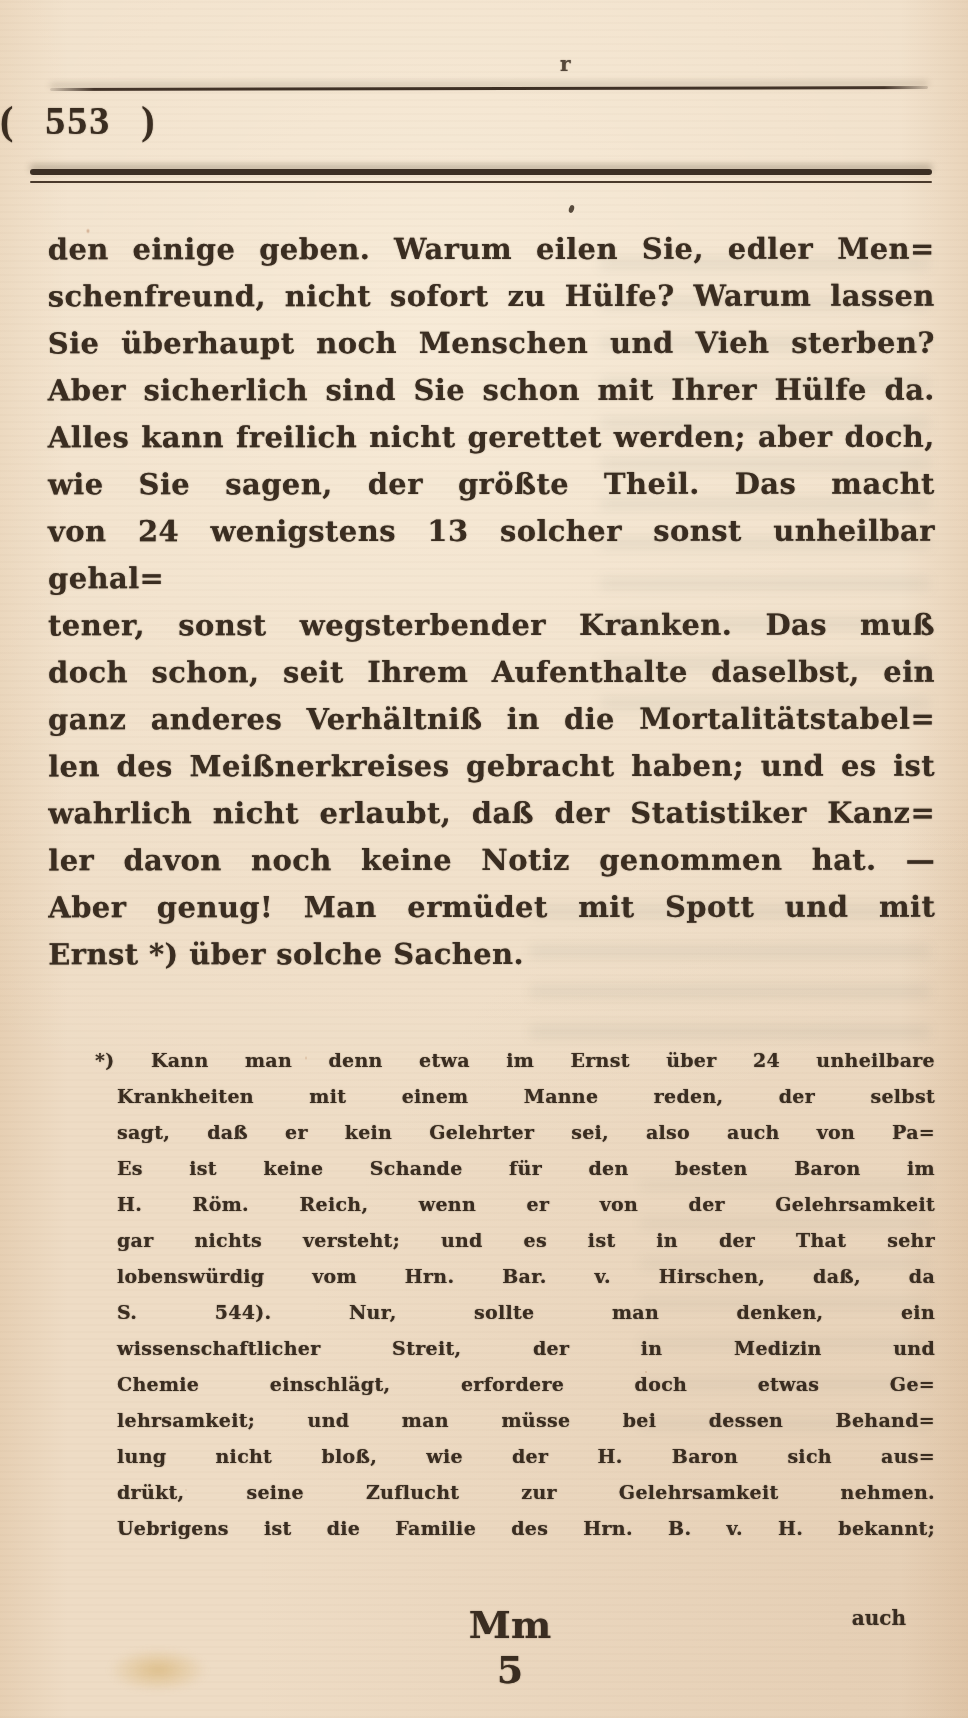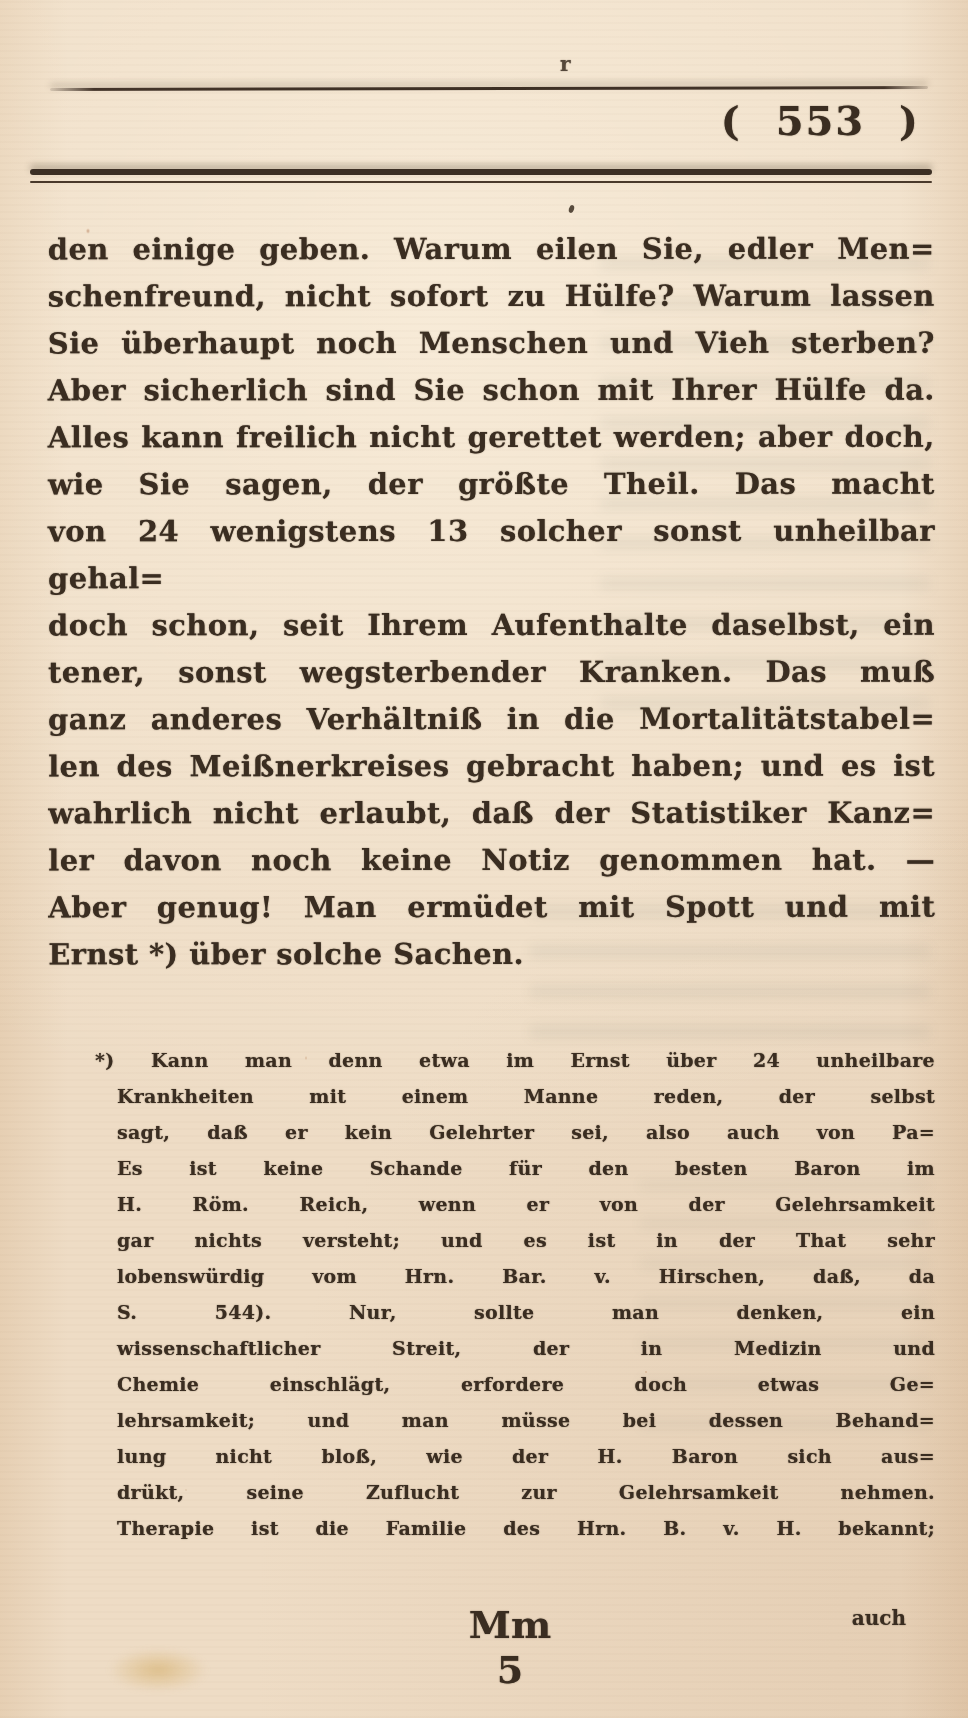"( 553 )" .page-number { font-family: none -> Liberation Serif, serif; text-align: right -> left }
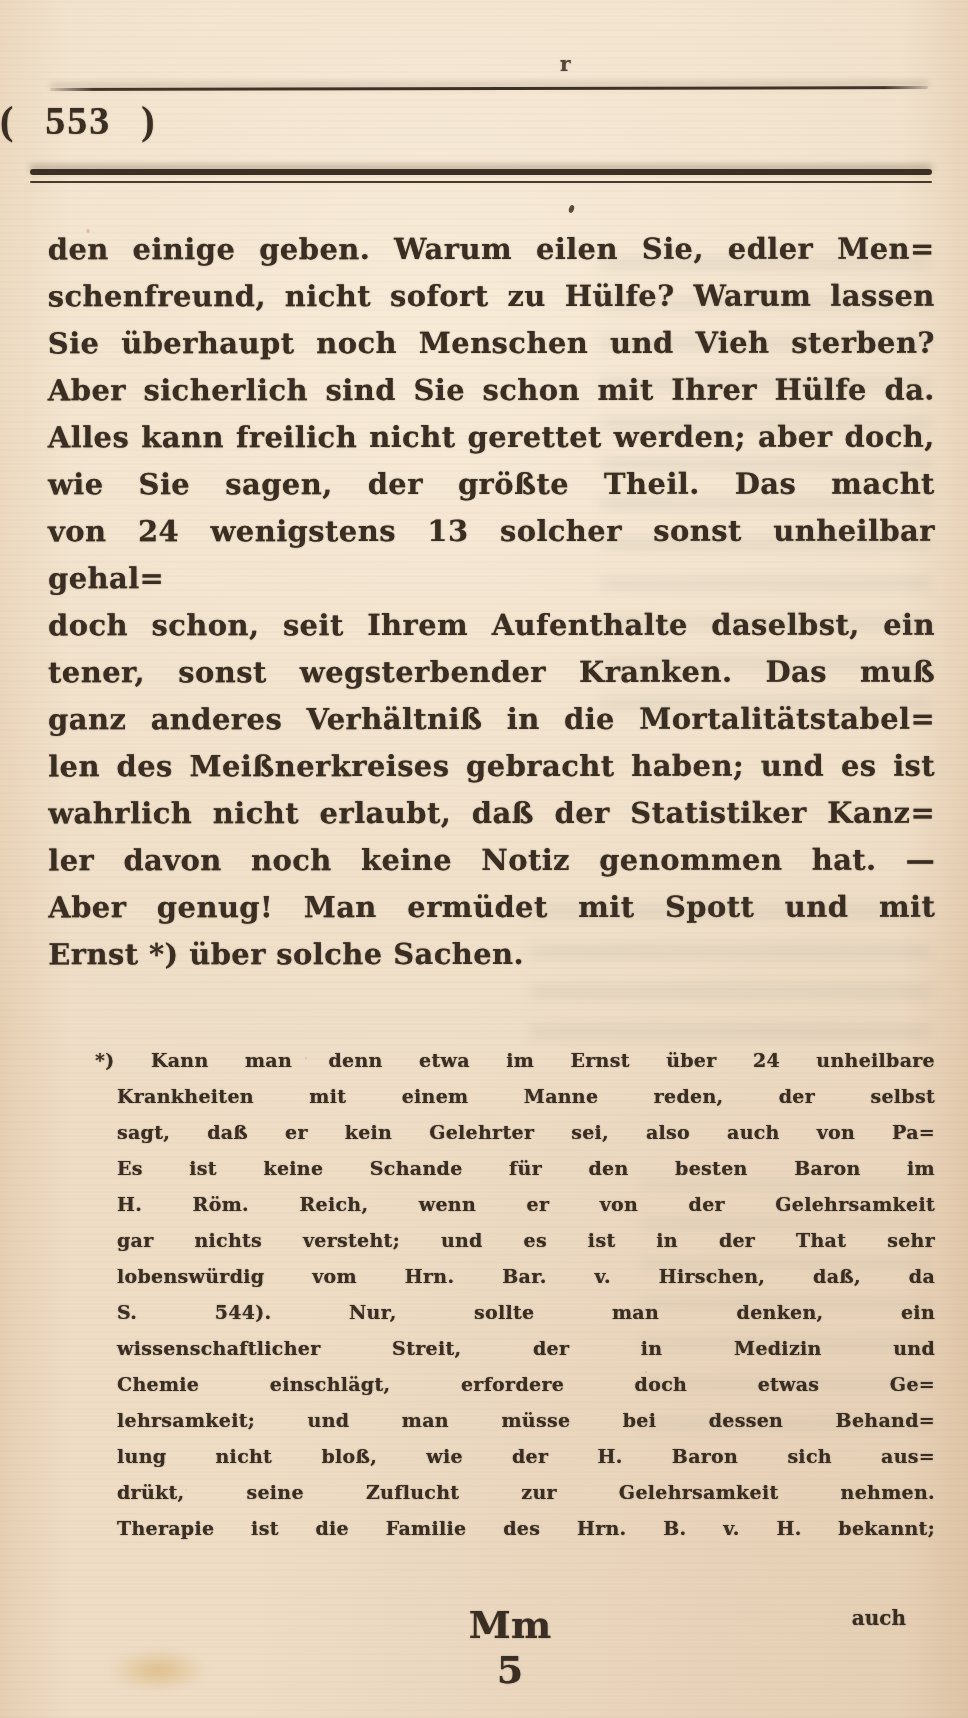"doch schon, seit Ihrem Aufenthalte" div.line { order: before "tener, sonst wegsterbender Kranken. Das" -> after "tener, sonst wegsterbender Kranken. Das" }
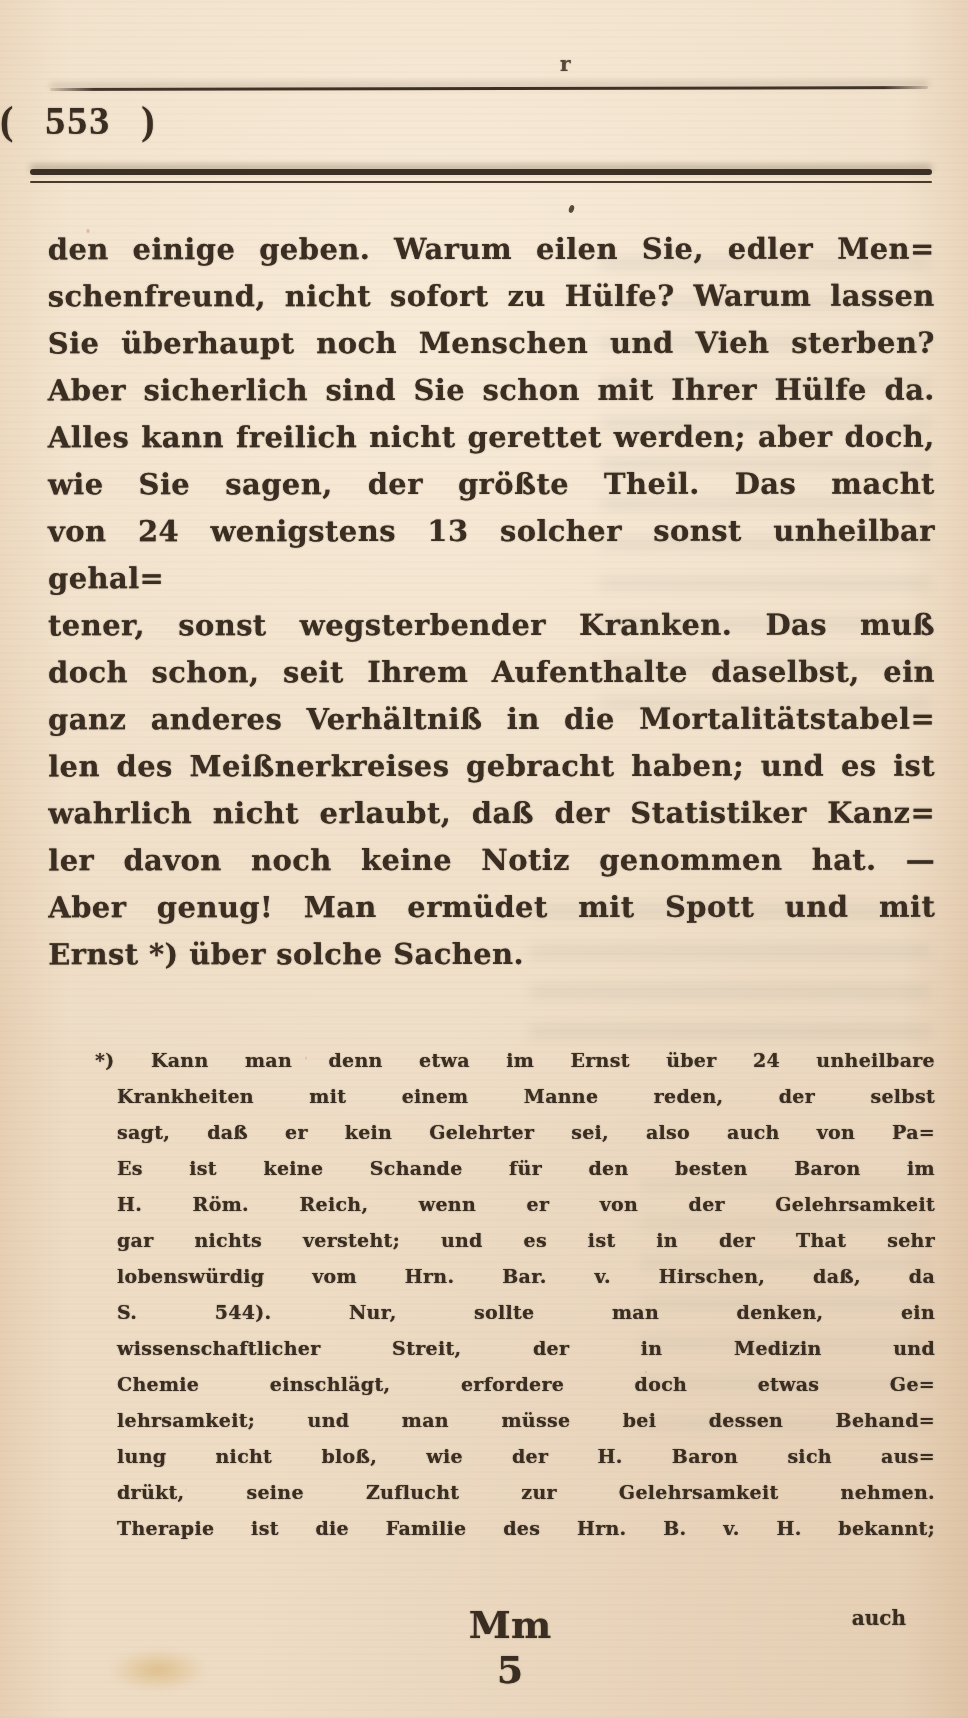"Therapie ist die Familie des" div.fline { text: Therapie -> Uebrigens }
